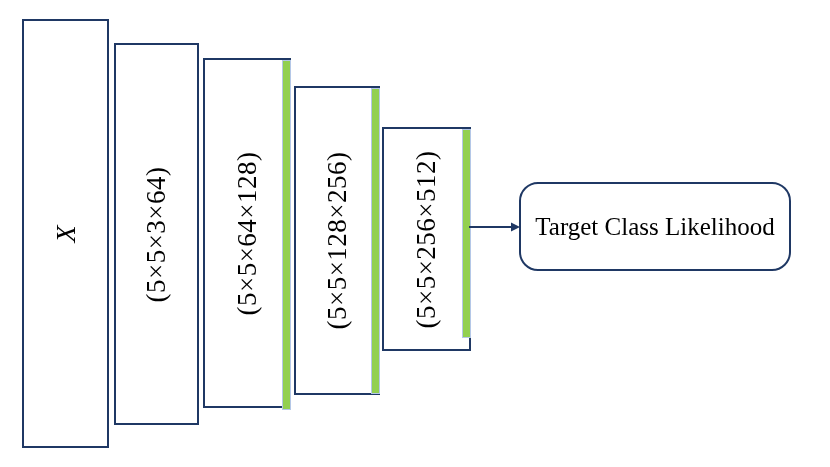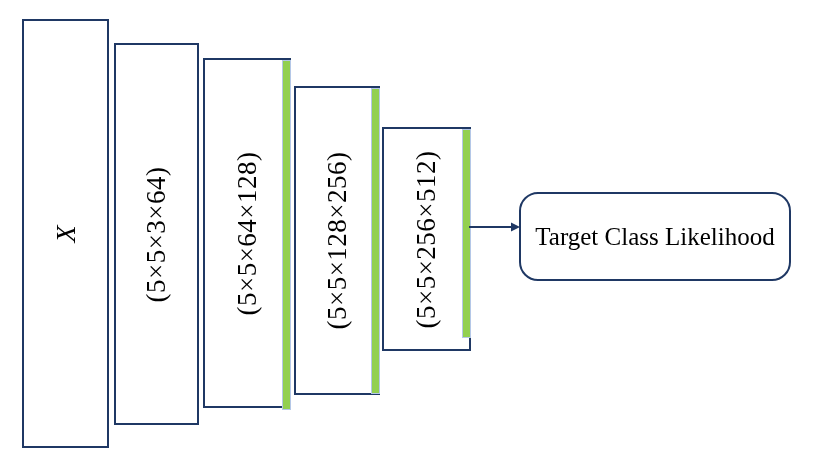"Target Class Likelihood" .output-box { top: 192px -> 182px }
